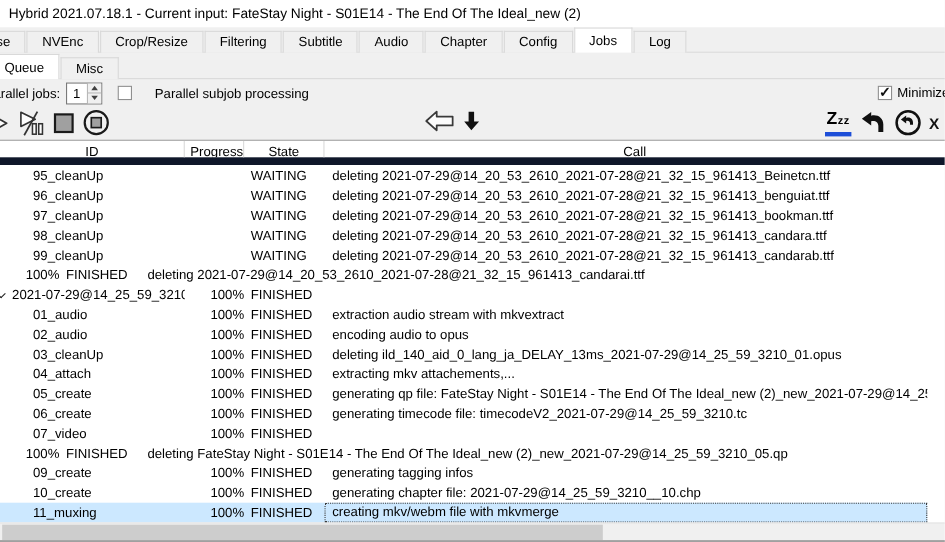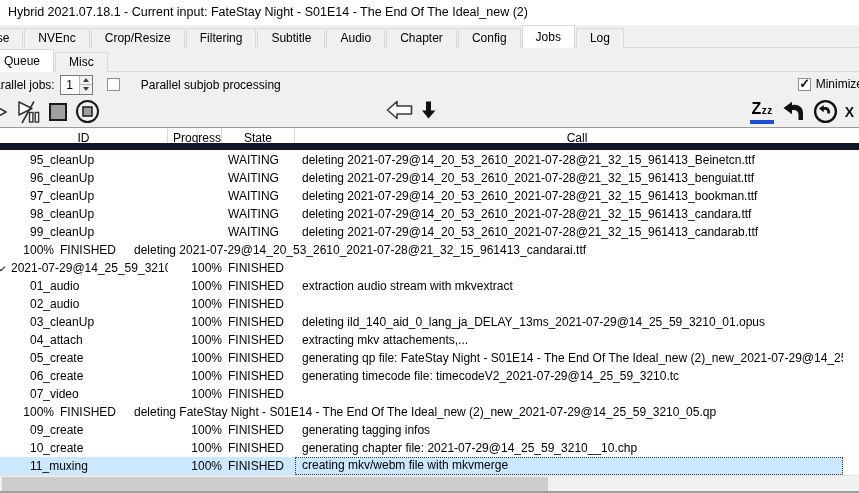"encoding audio to opus" div.cell { html: none -> <div>encoding audio to opus</div> }
